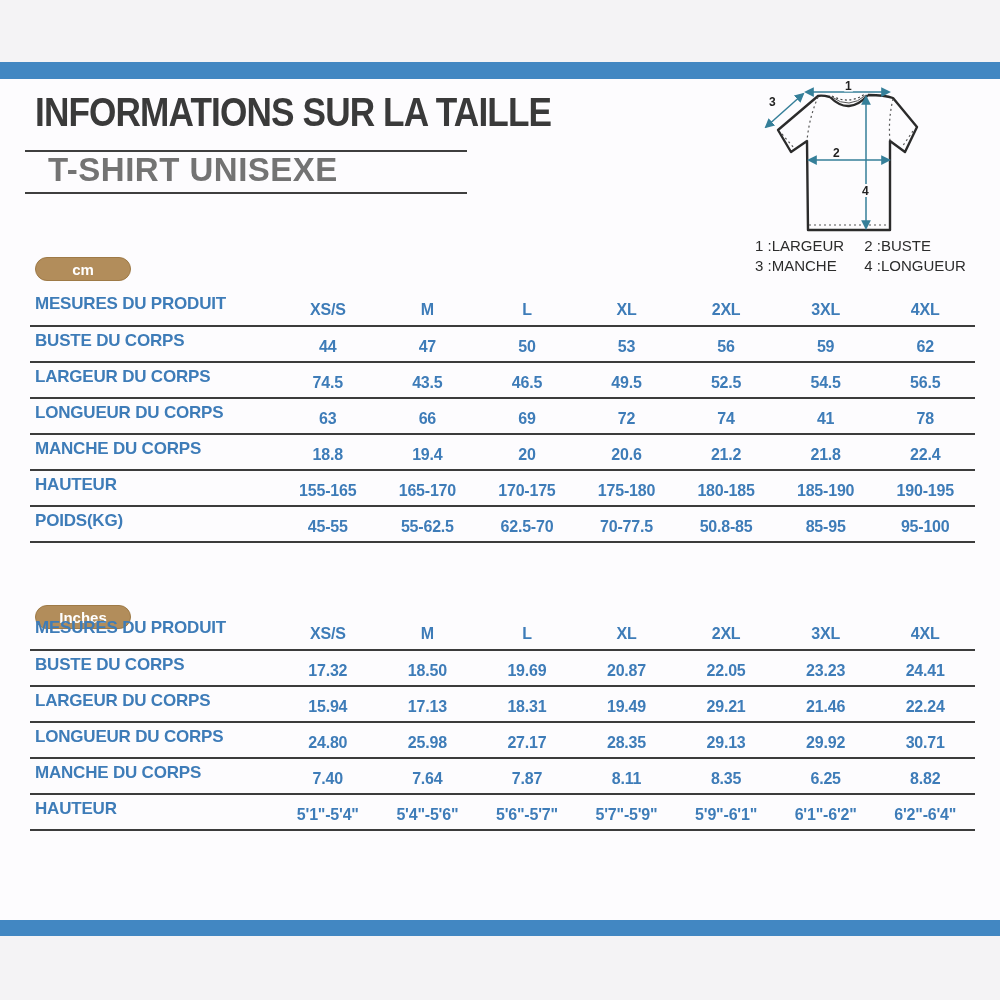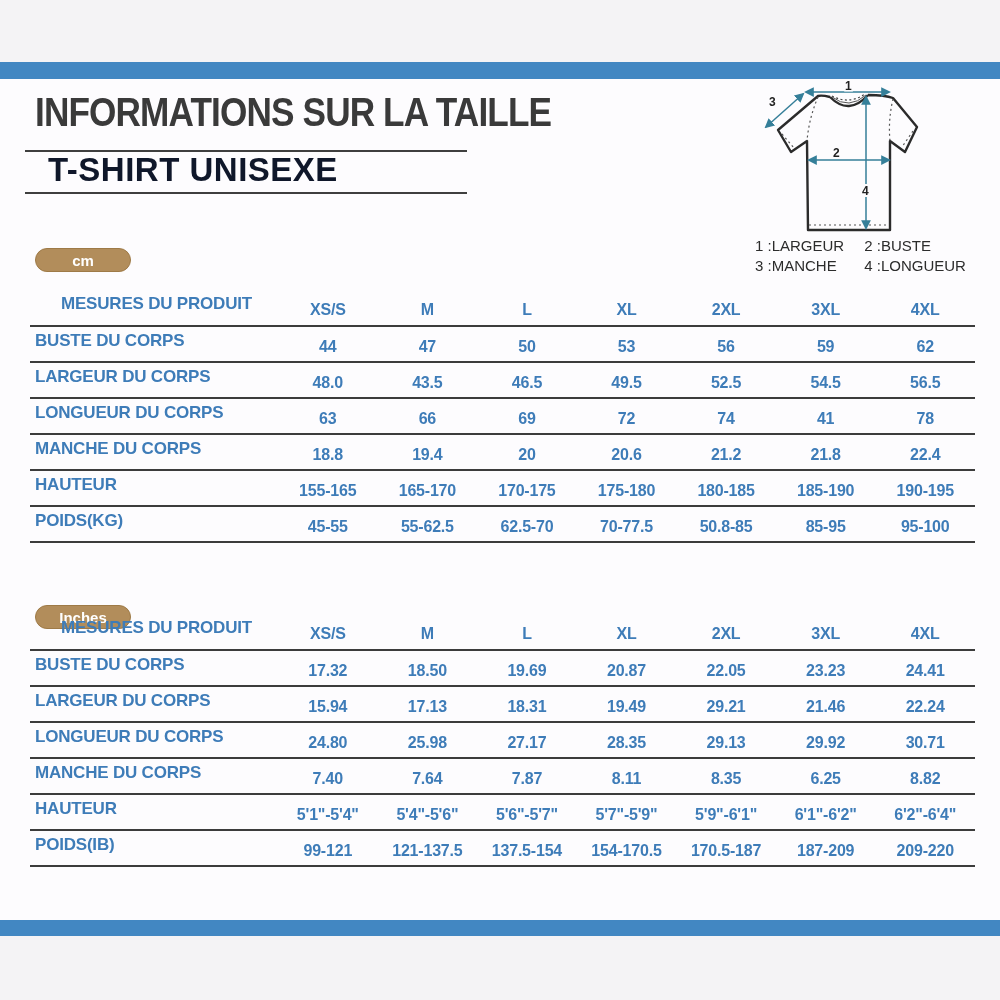"T-SHIRT UNISEXE" .subtitle { color: #0f172a -> #737373 }
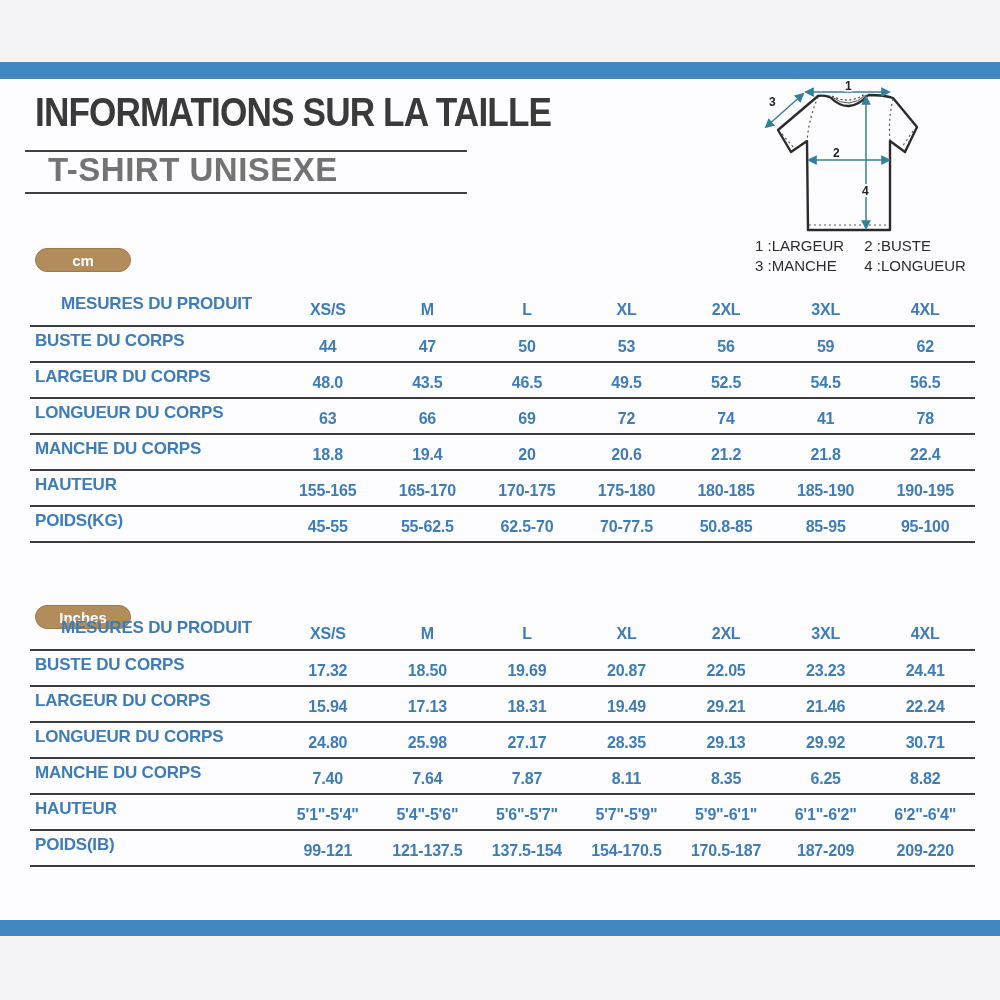"cm" .badge.cm { top: 248px -> 257px }
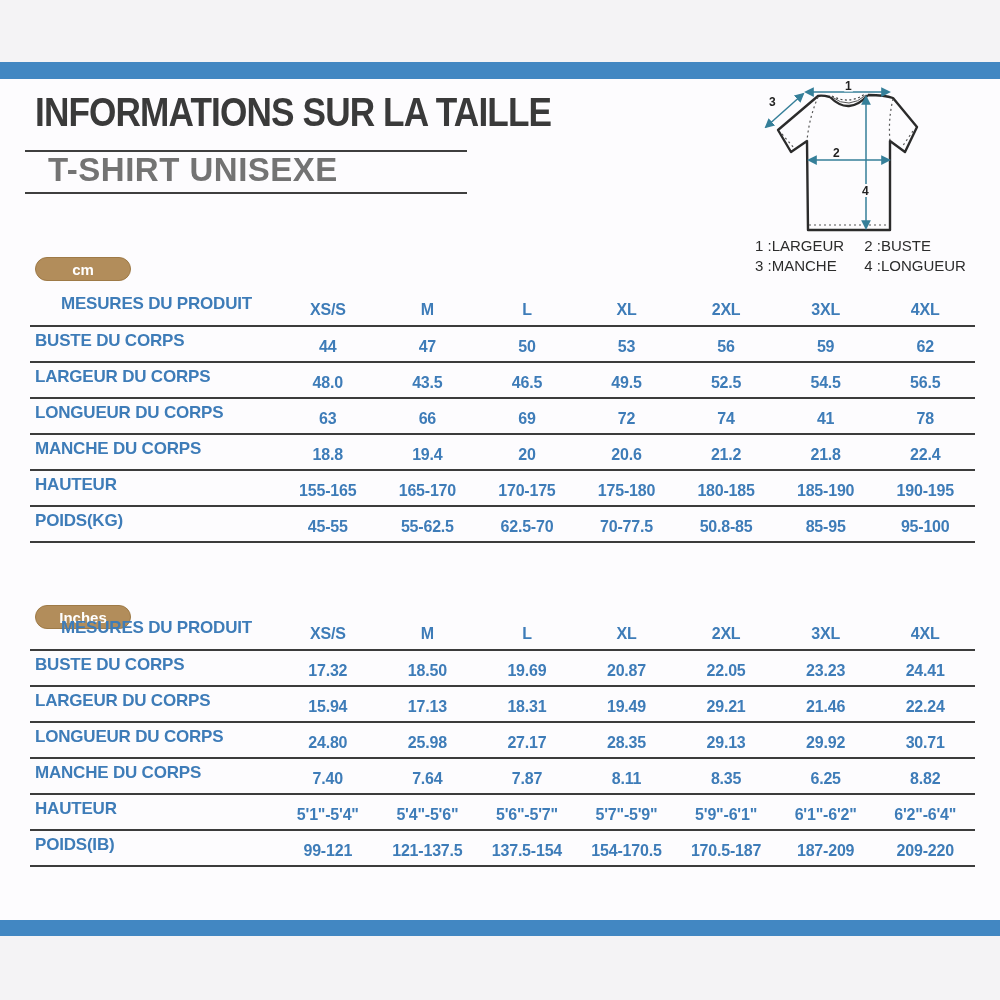"MESURES DU PRODUIT" .t-head .cell { text-align: center -> none }
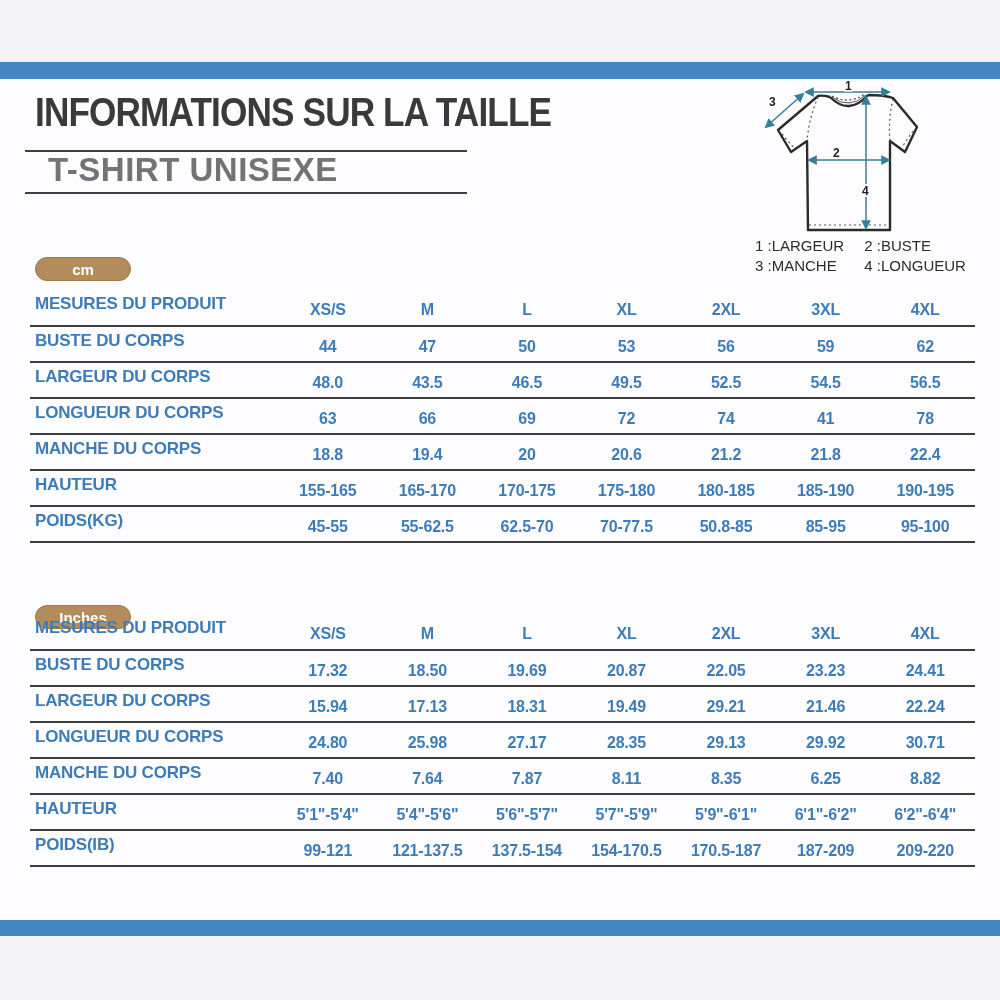"48.0" div.cell { text: 48.0 -> 74.5 }
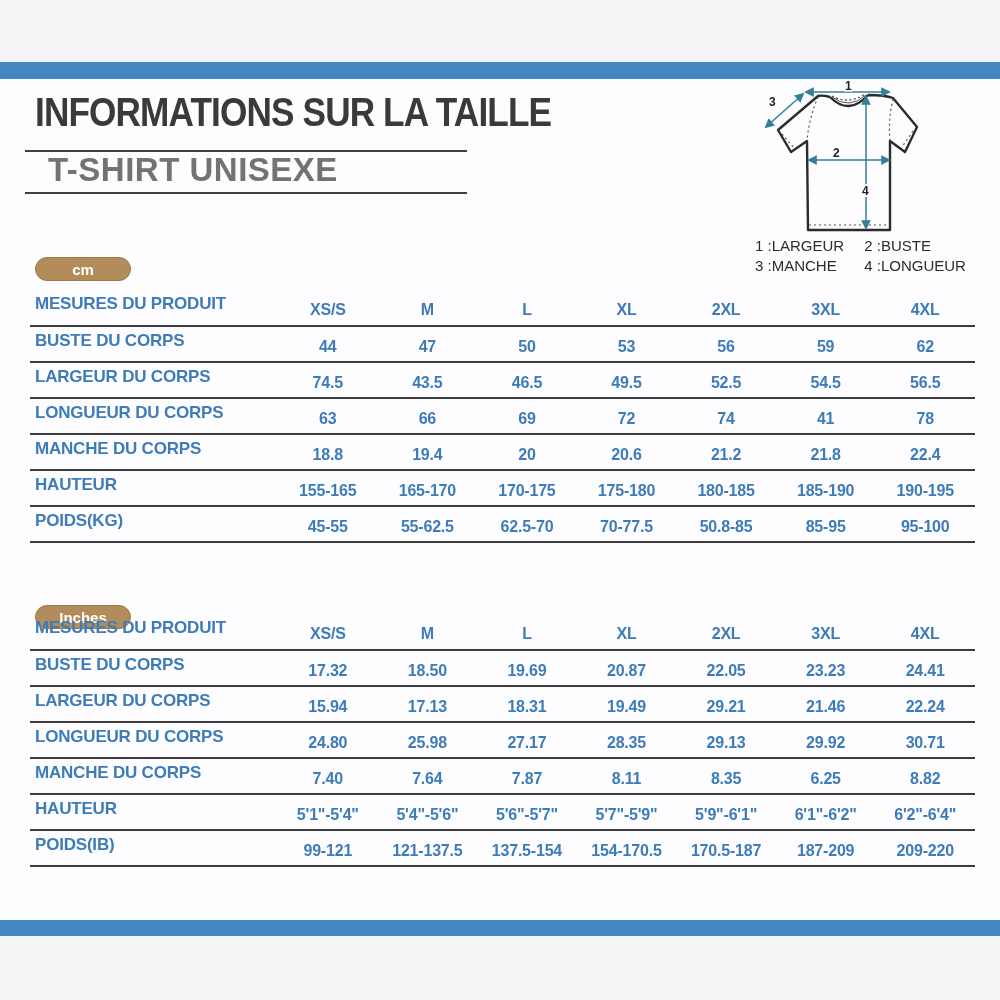"POIDS(IB)" div.t-row { html: <div> <div>POIDS(IB)</div> <div>99-121</div> <div>121-137.5</div> <div>137.5-154</div> <div>154-170.5</div> <div>170.5-187</div> <div>187-209</div> <div>209-220</div> </div> -> none }
